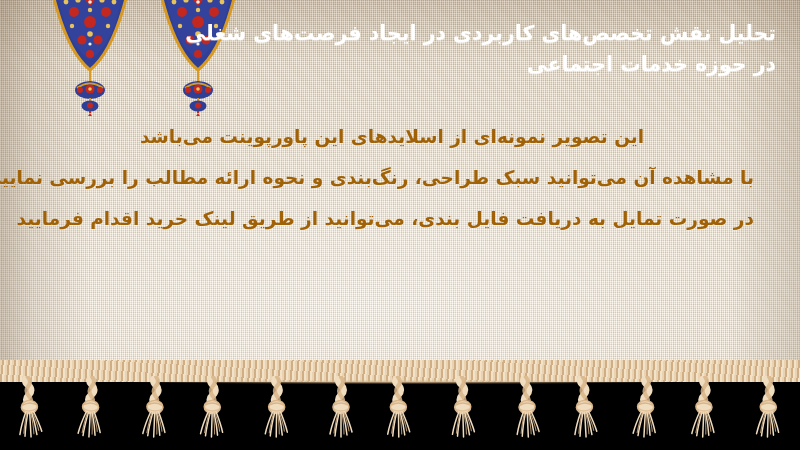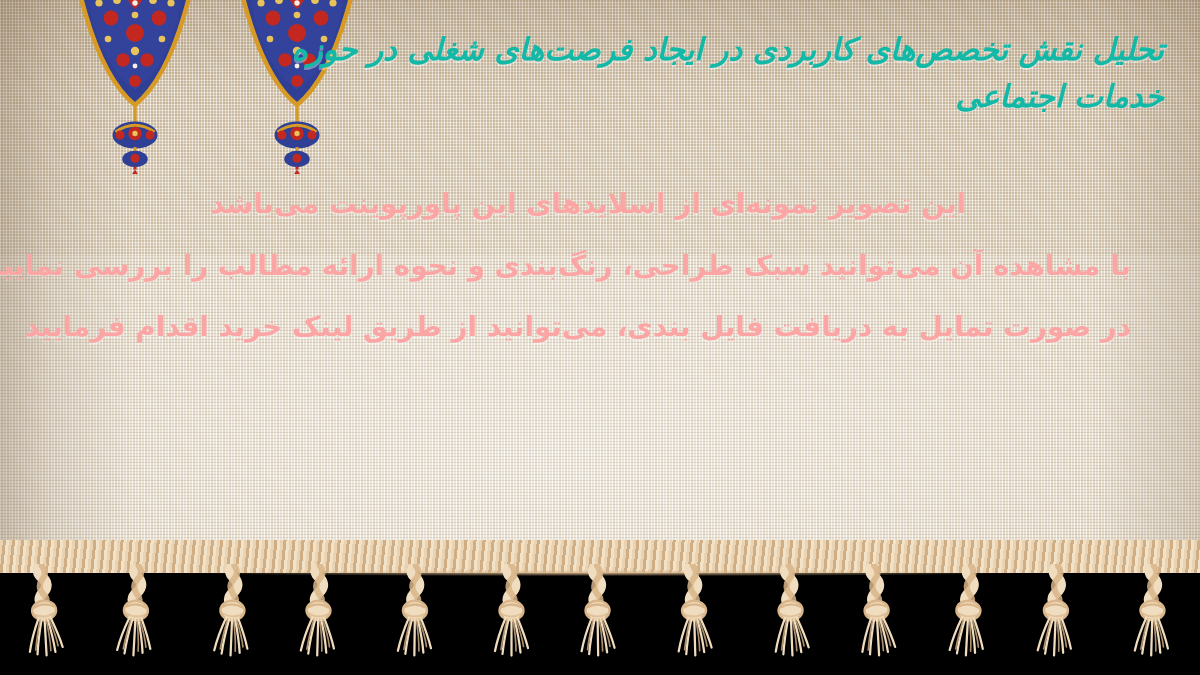"تحلیل نقش تخصص‌های کاربردی در" .title { color: #14b8a6 -> #ffffff; font-style: italic -> none }
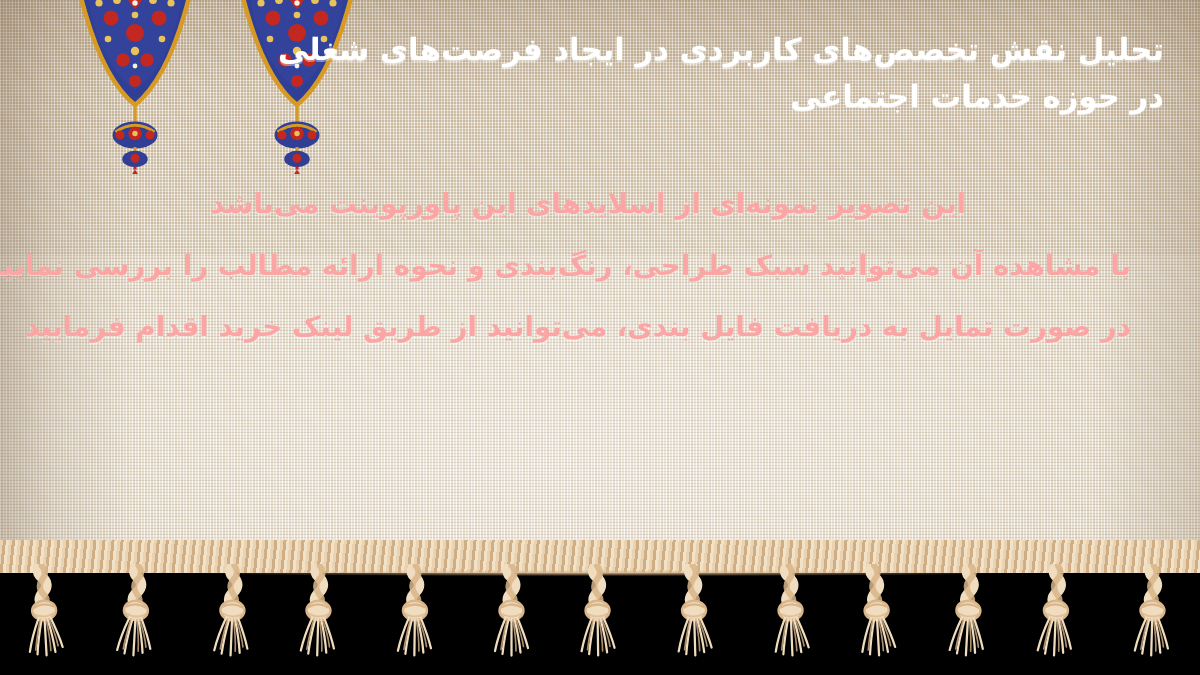"این تصویر نمونه‌ای از اسلایدهای" .body-line { color: #fca5a5 -> #a16207 }
